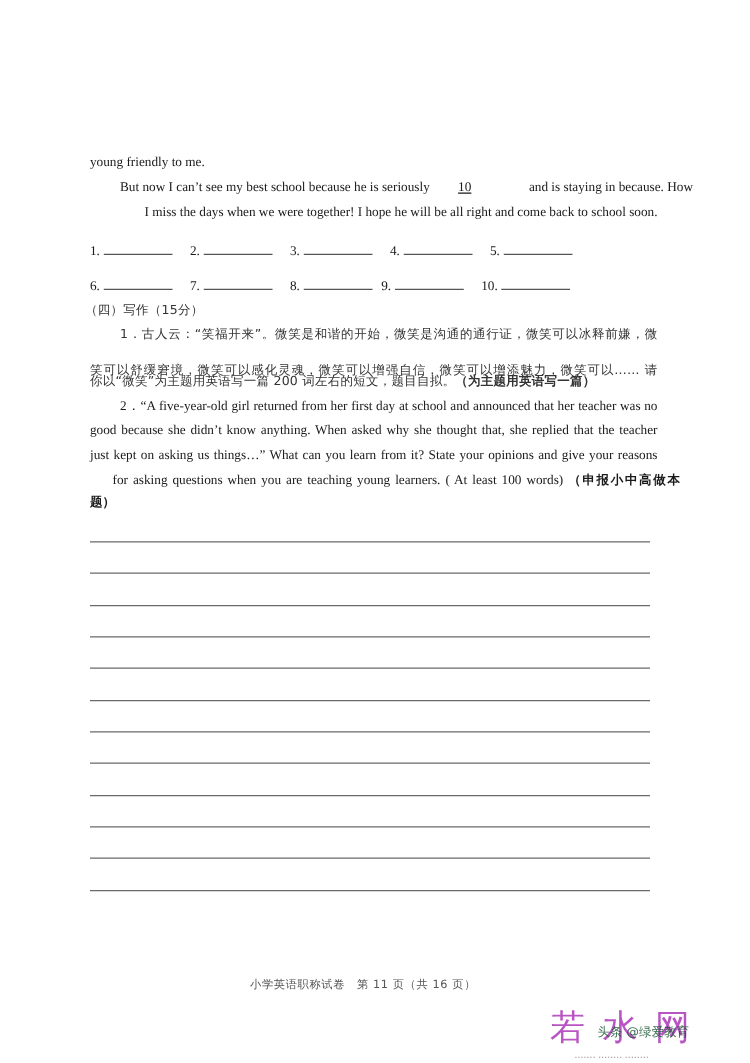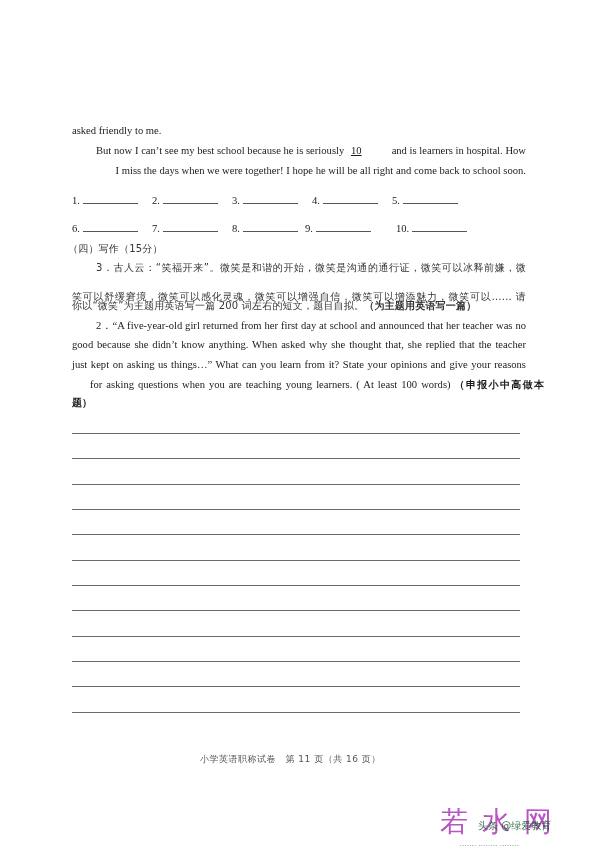"asked friendly to me." div.line { text: asked -> young }
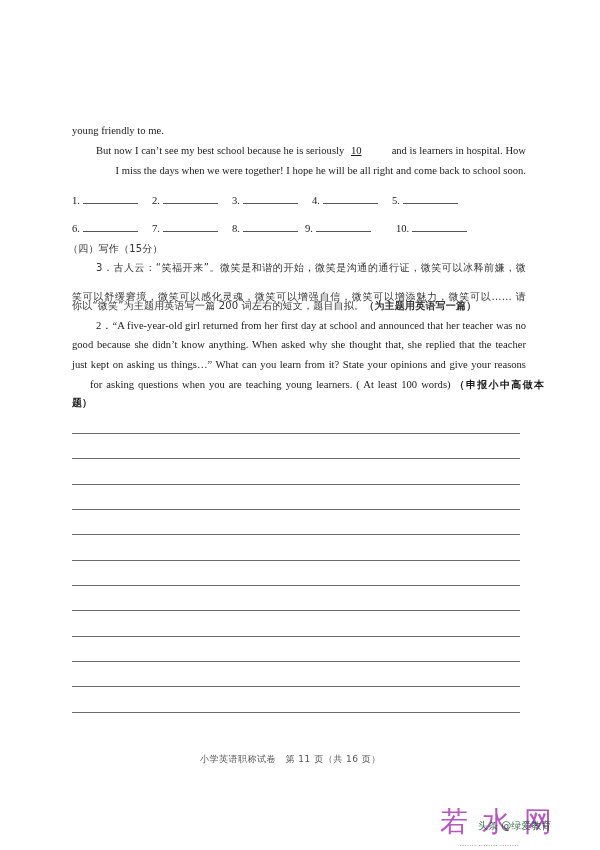"10" .blank-10 { margin: 0 4px -> 0 20px }
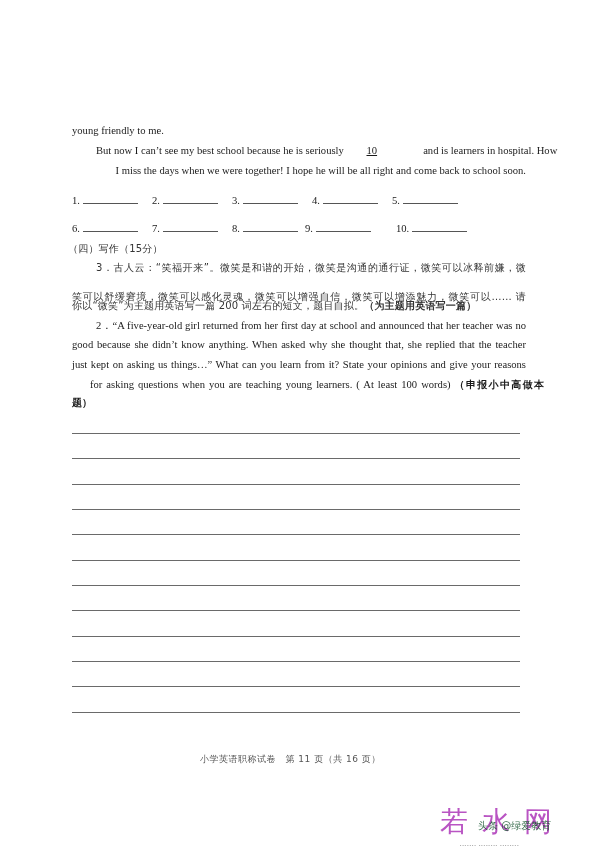"and is learners in hospital." span { text: learners in hospital -> staying in because }
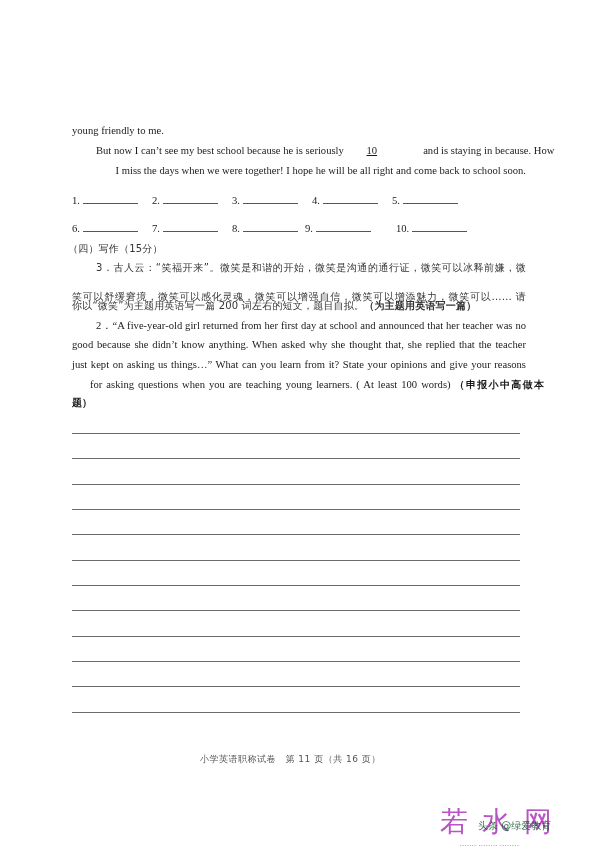"10." div.ans { left: 396px -> 385px }
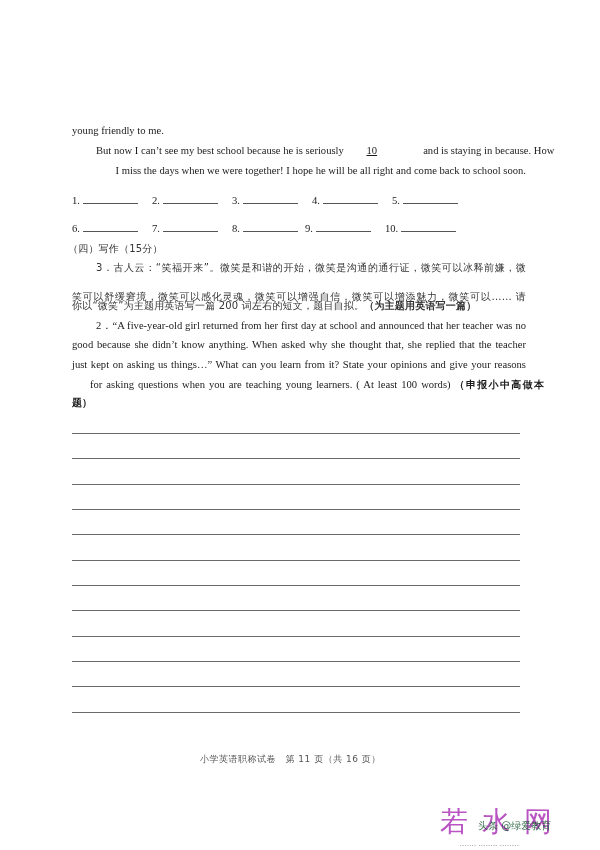"3．古人云：“笑福开来”。微笑是和谐的开始，微笑是沟通的通行证，微笑可以冰释前嫌" div.line { text: 3 -> 1 }
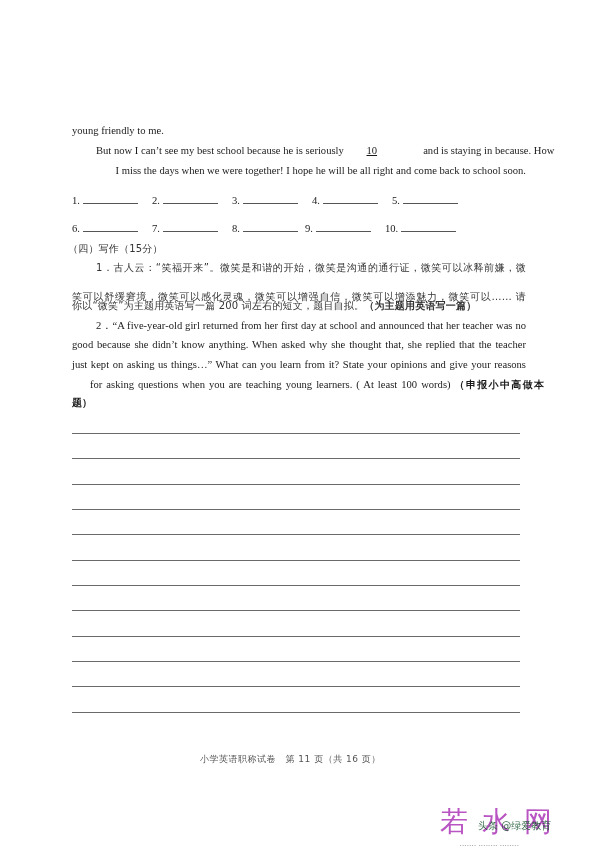"小学英语职称试卷 第 11 页（共 16" .footer { top: 753px -> 781px }
